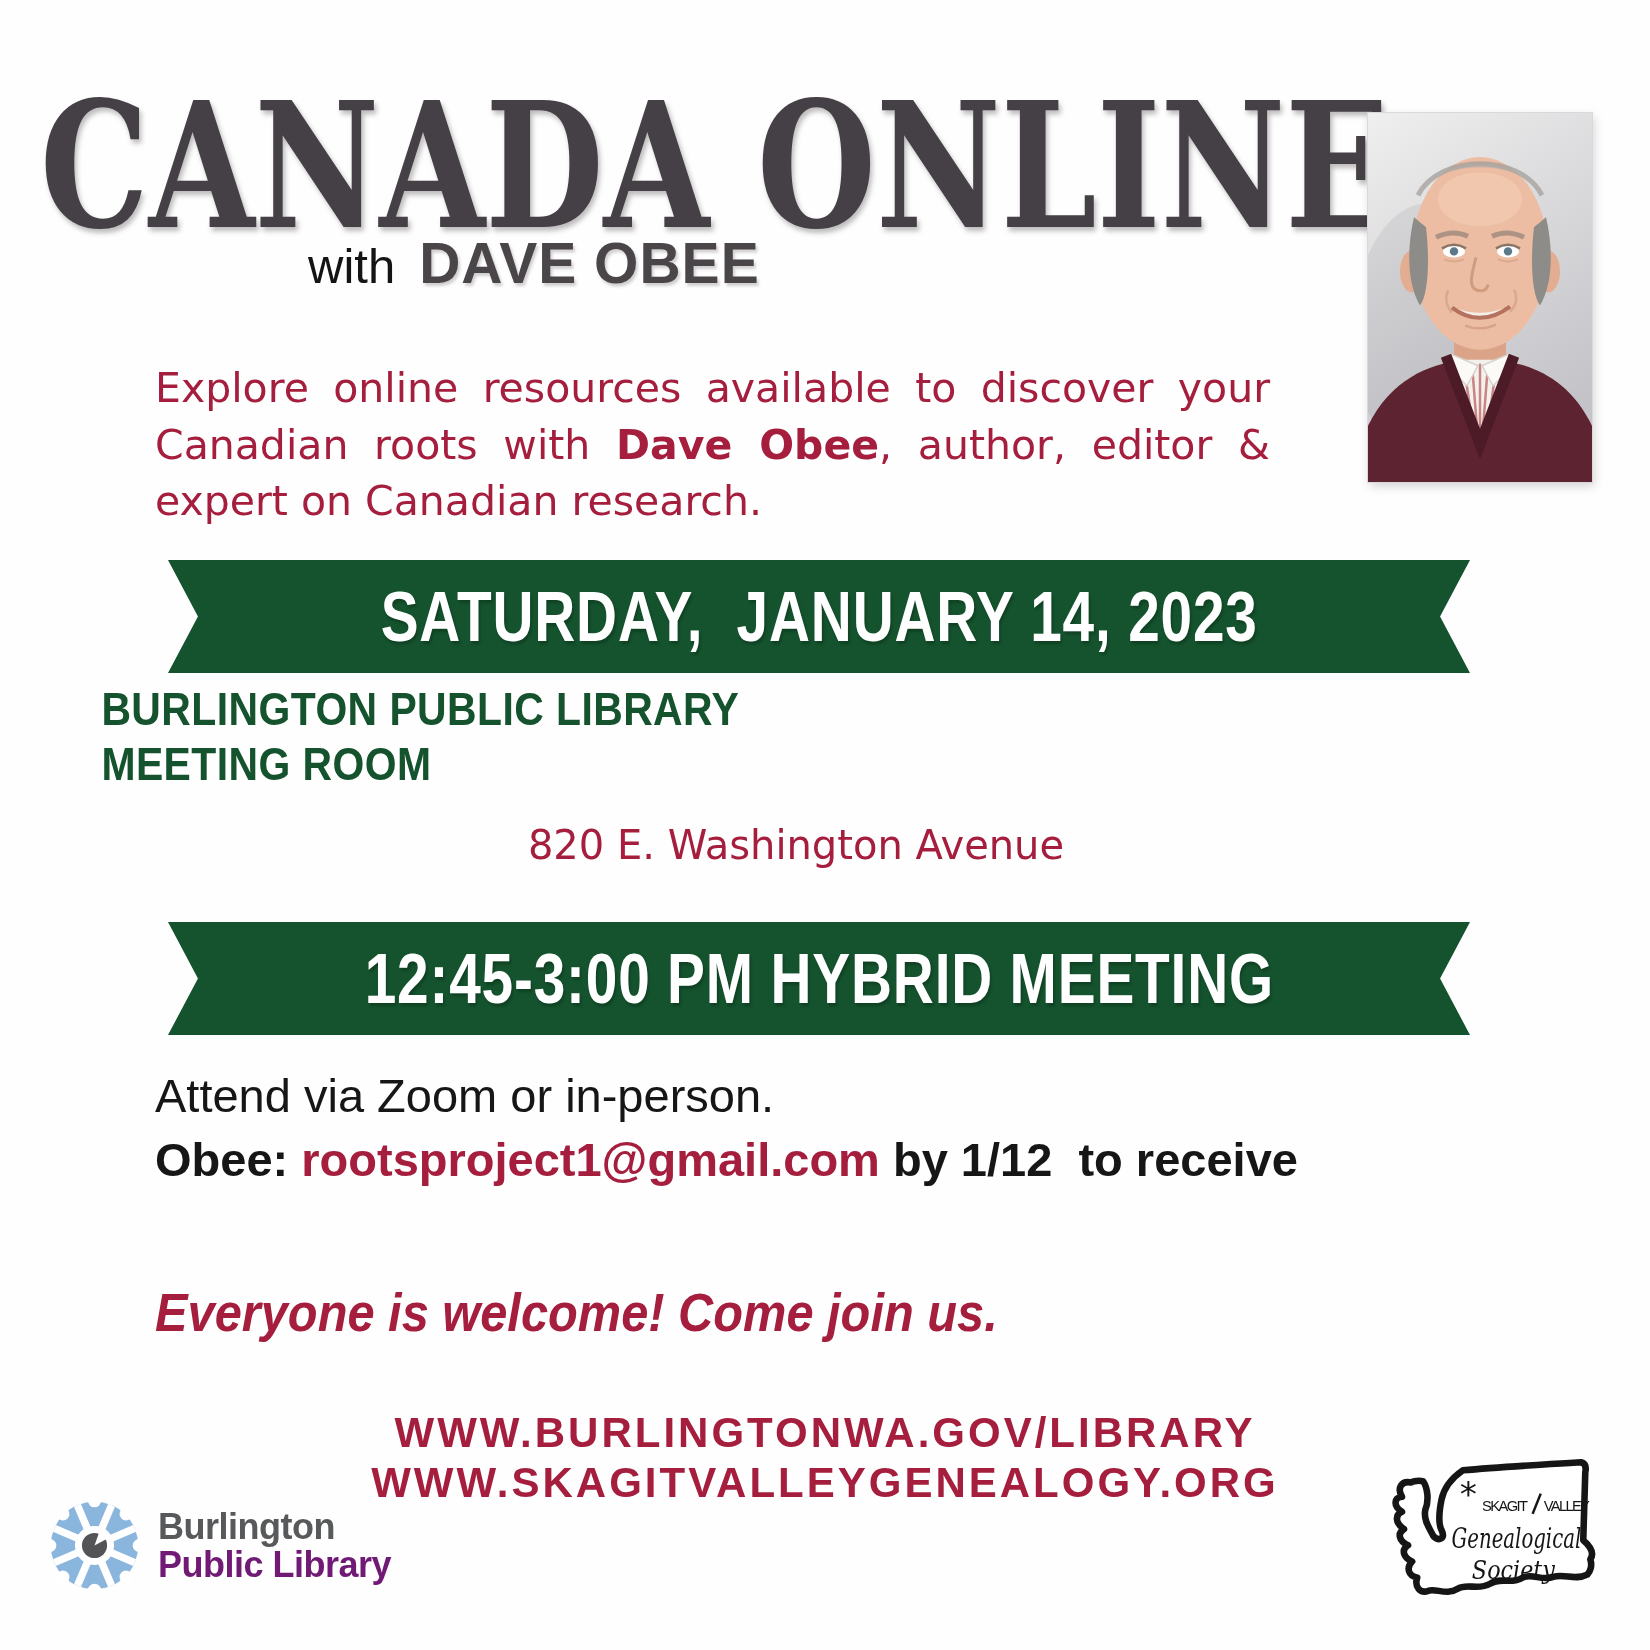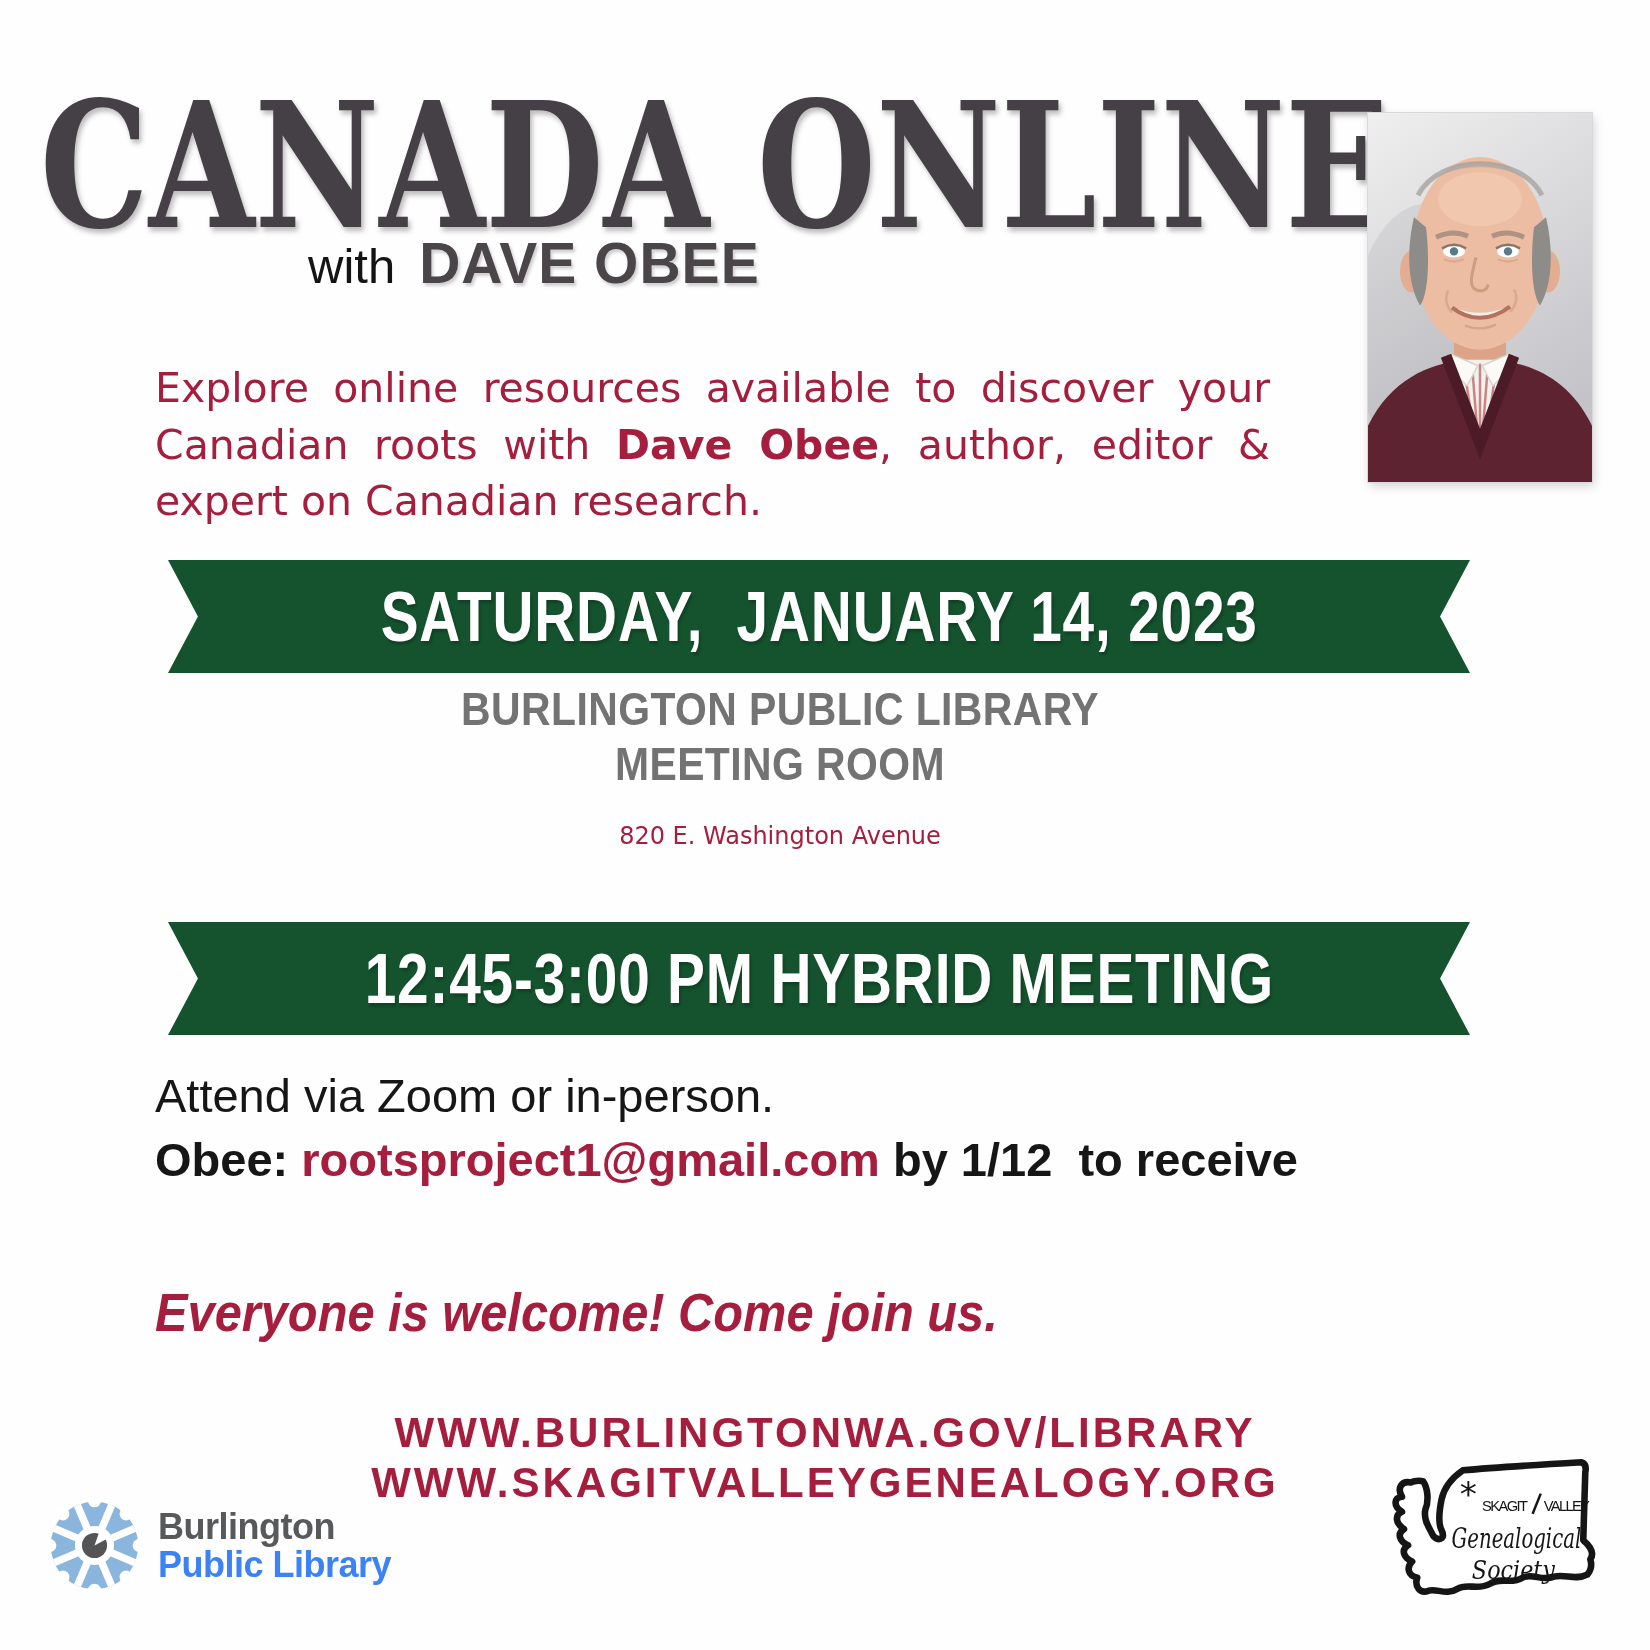"BURLINGTON PUBLIC LIBRARY" .venue { color: #737373 -> #14532d; text-align: center -> none }
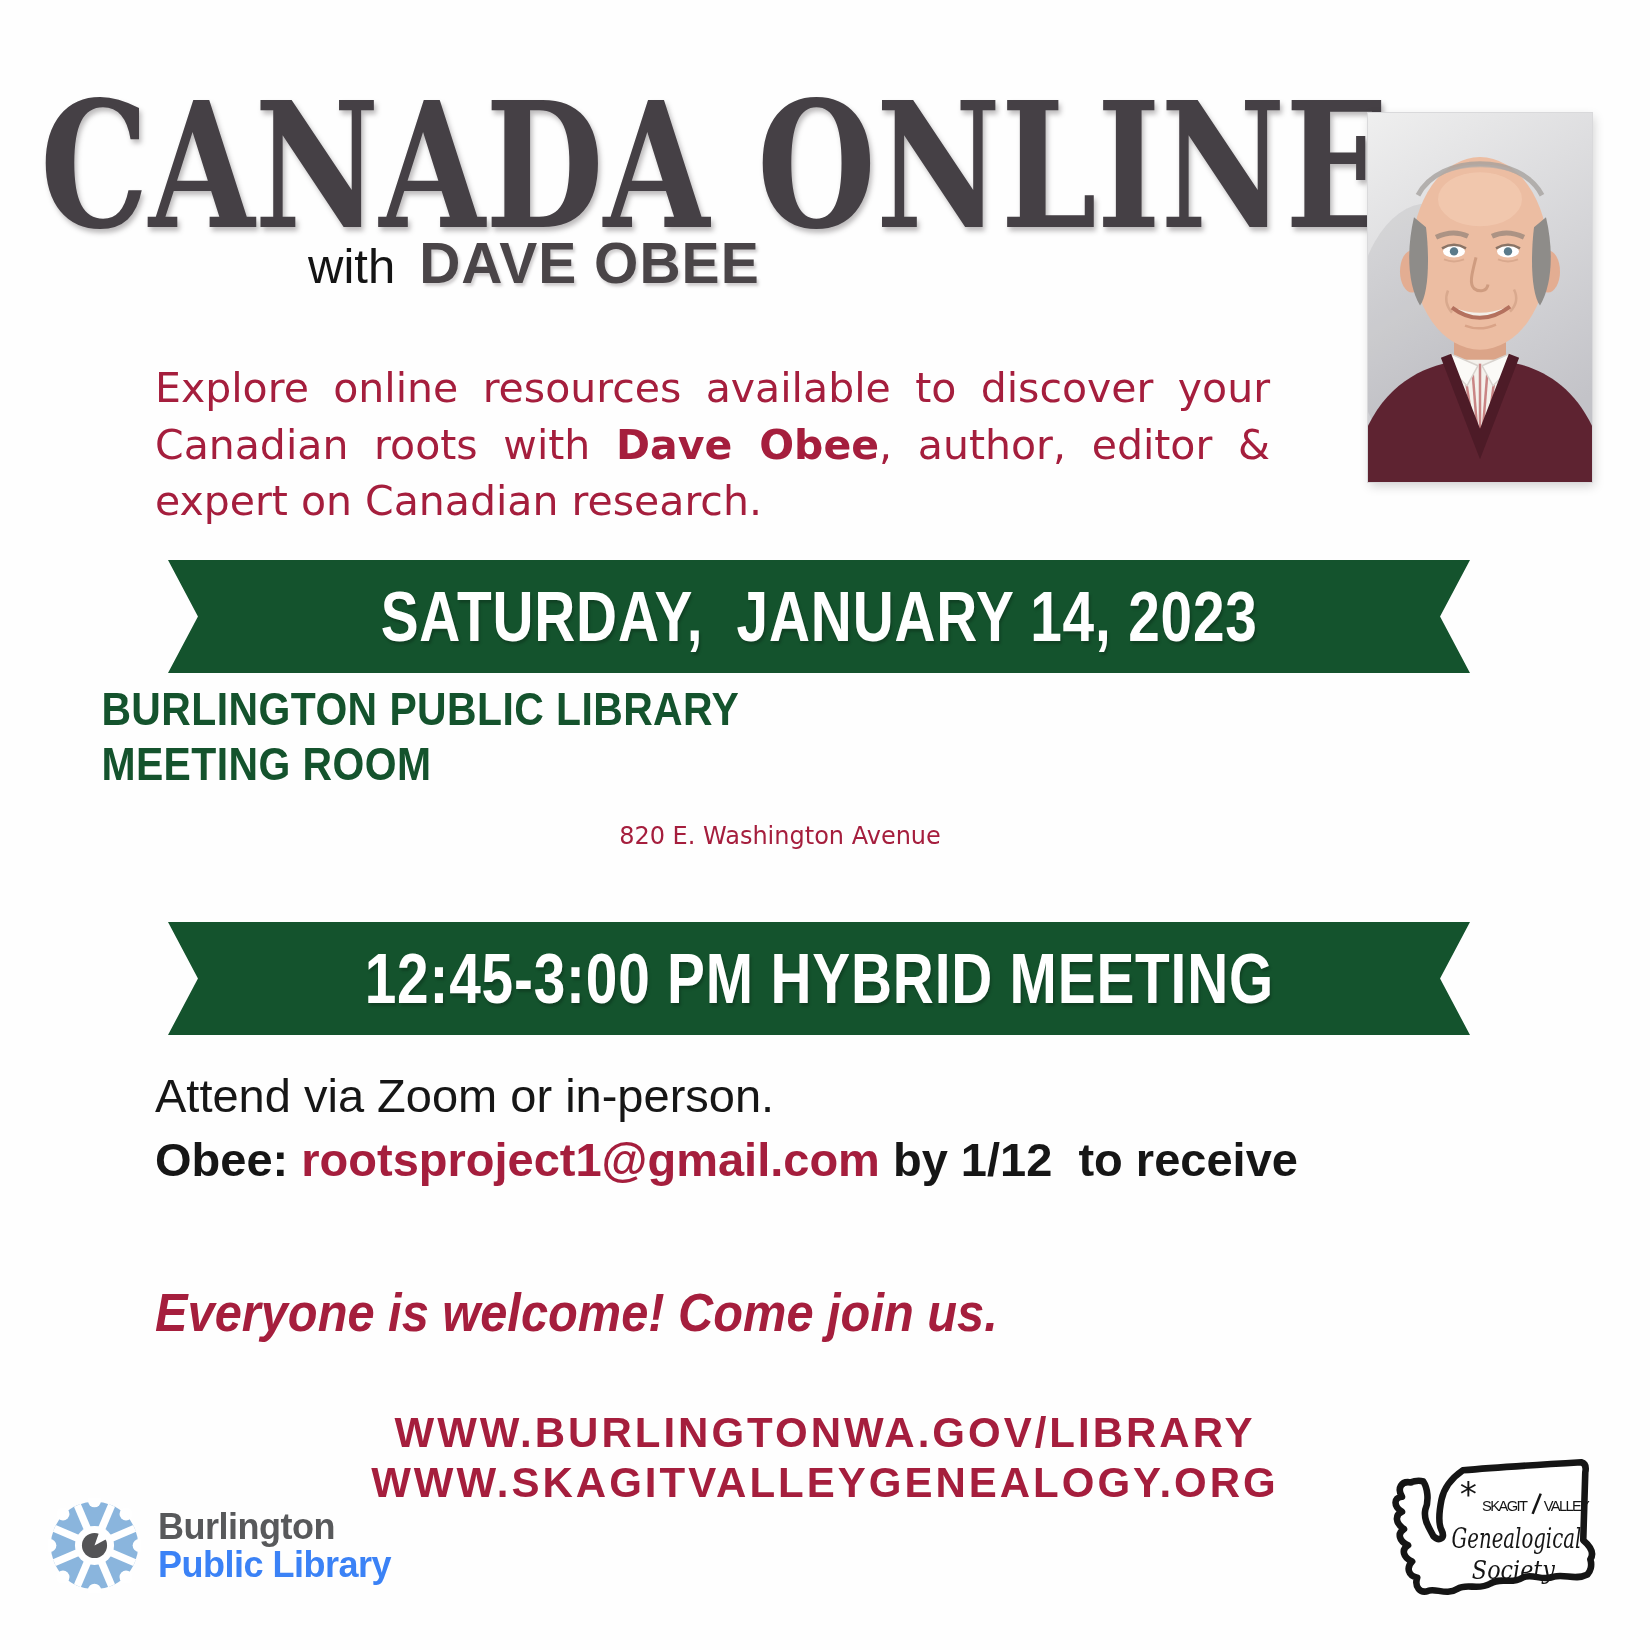"820 E. Washington Avenue" .address { font-size: 24px -> 40px; left: 0 -> 16px }
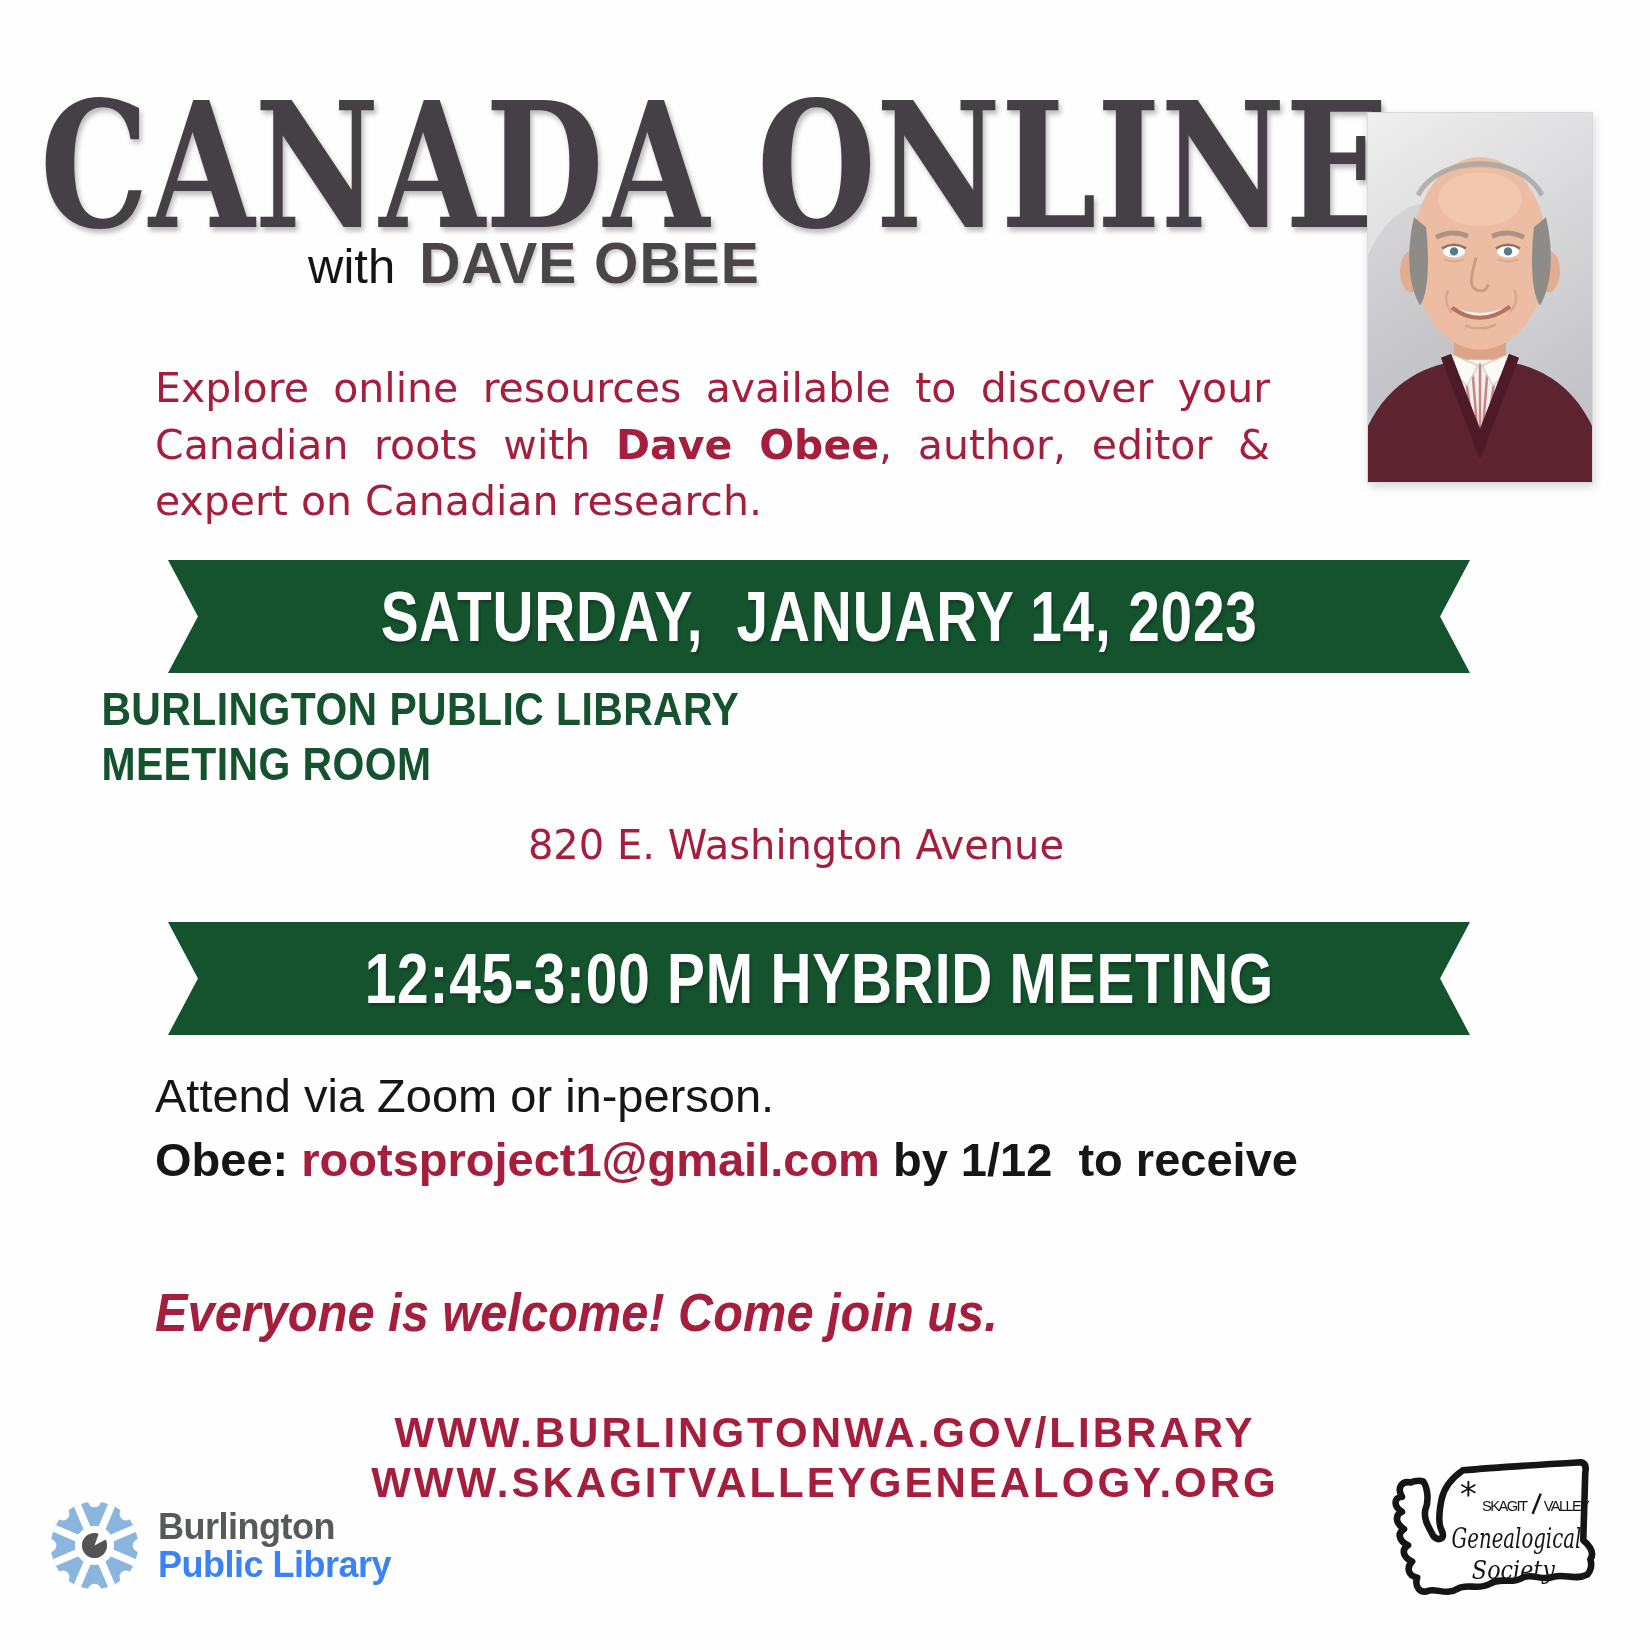"Public Library" .bpl-name .bl { color: #3b82f6 -> #701a75 }
